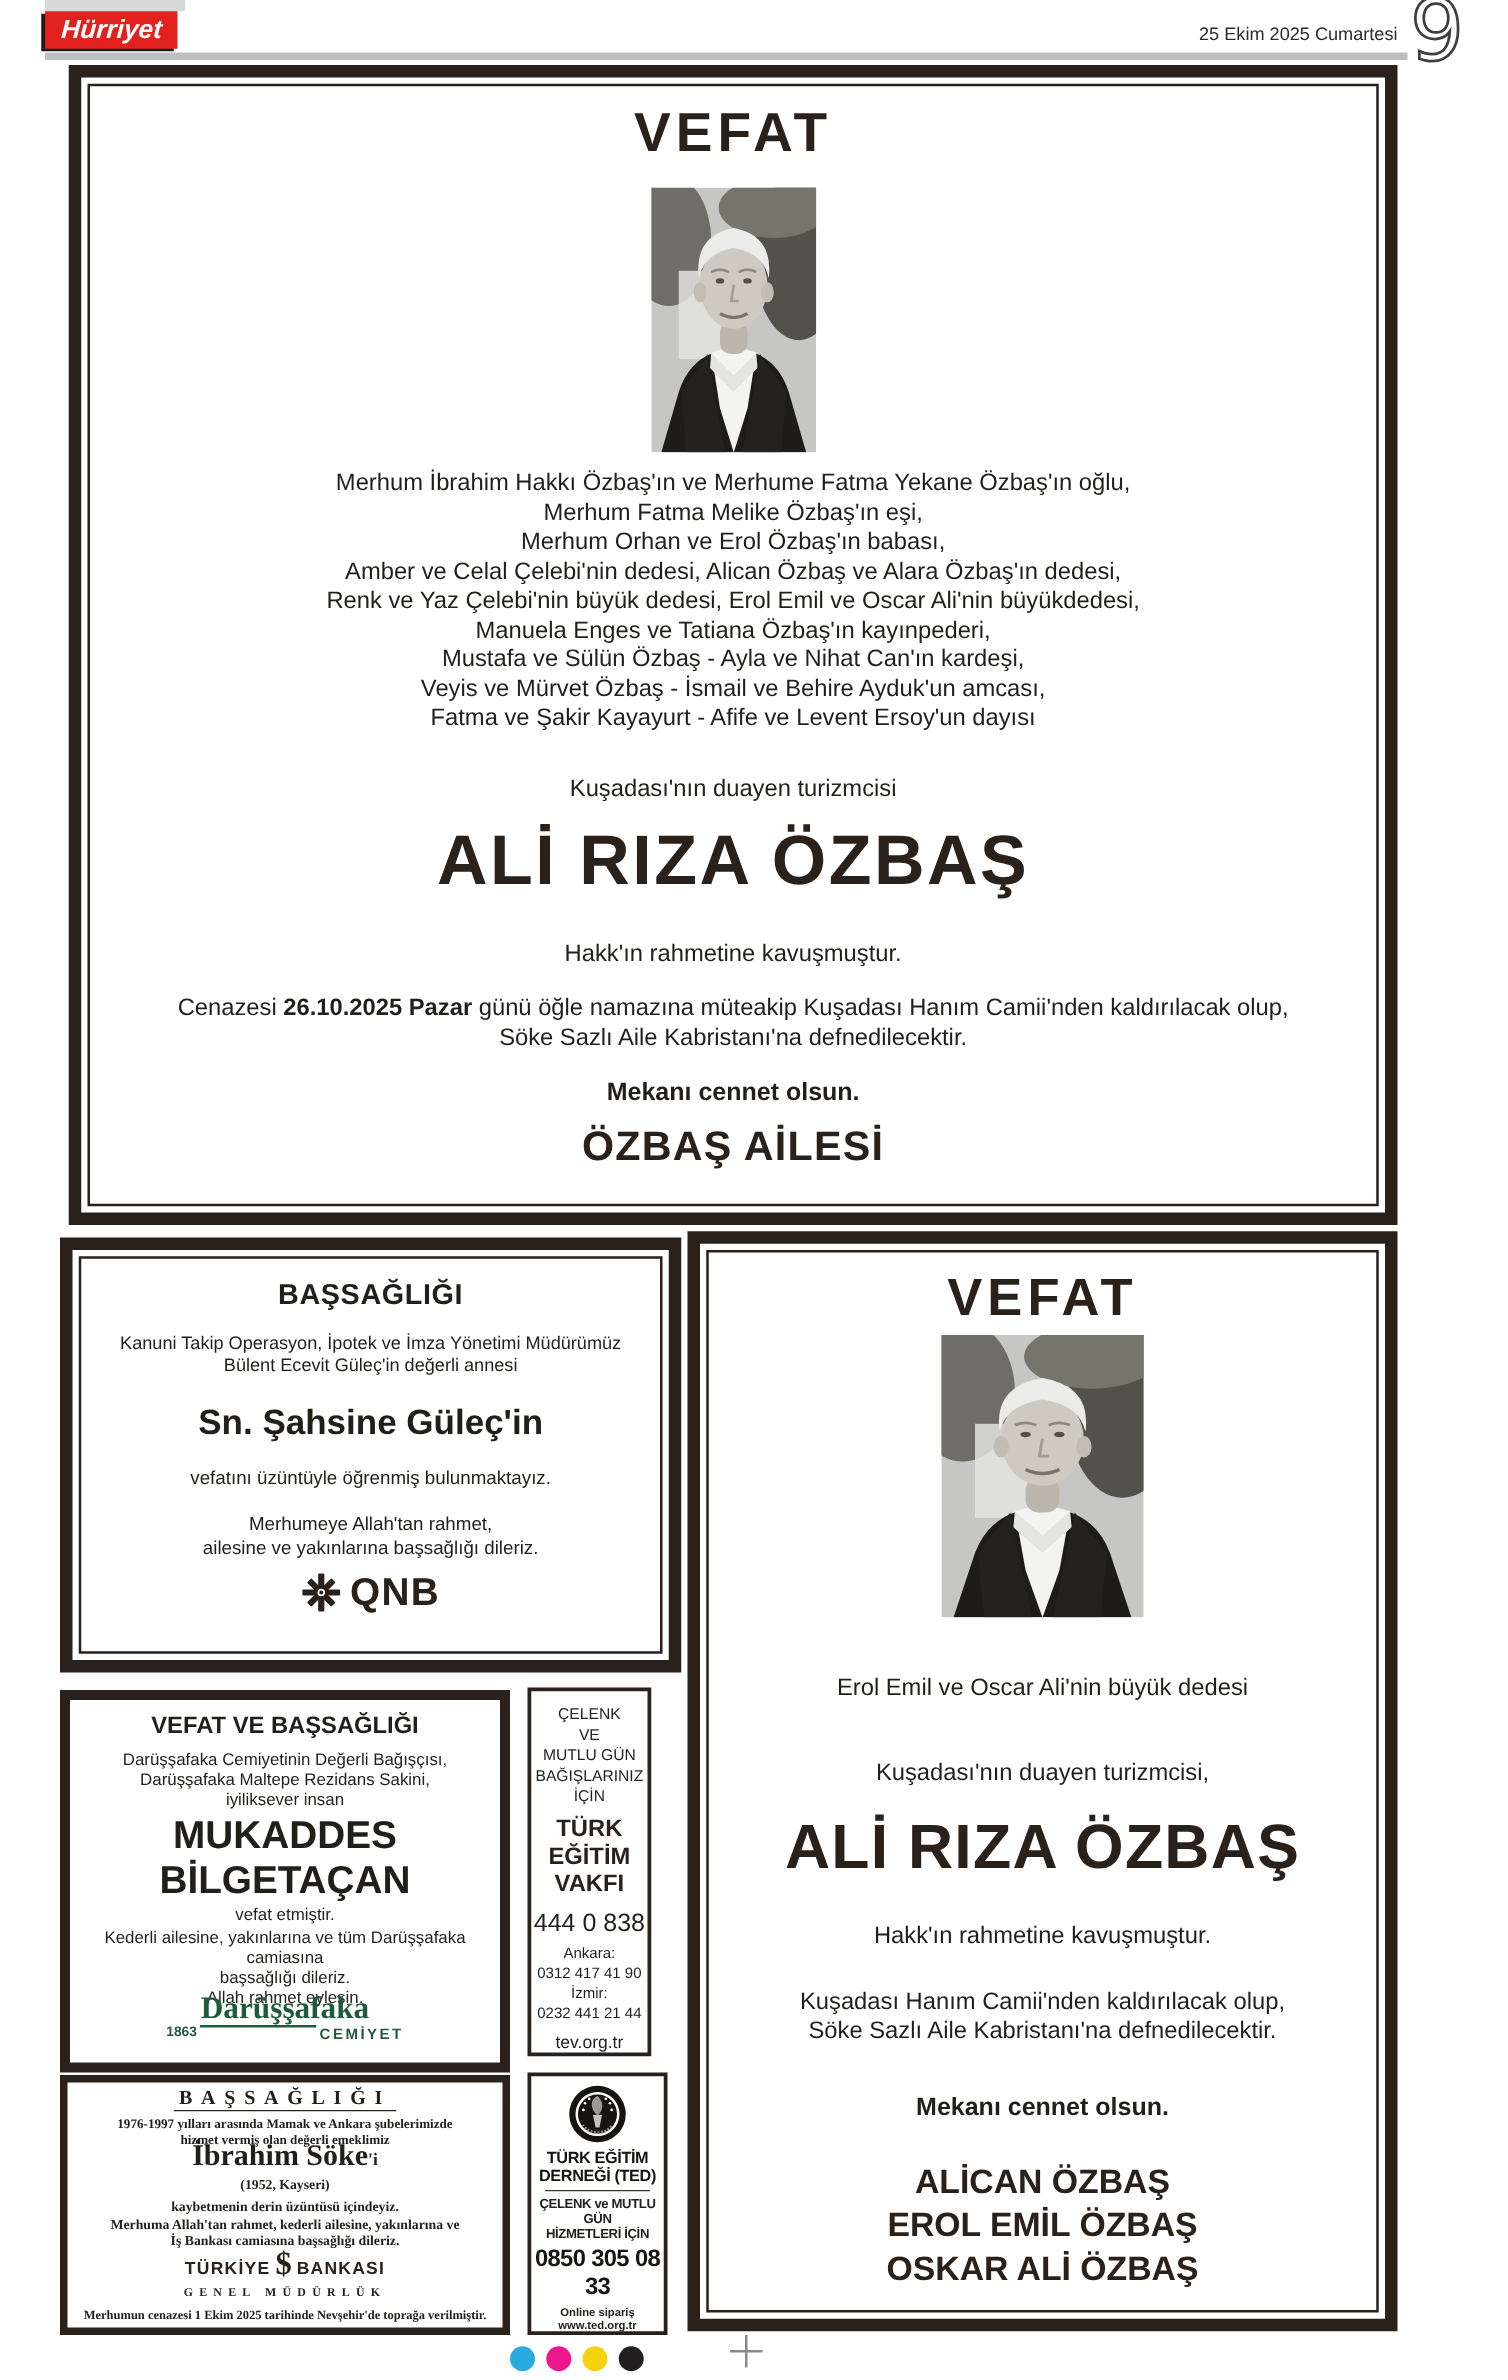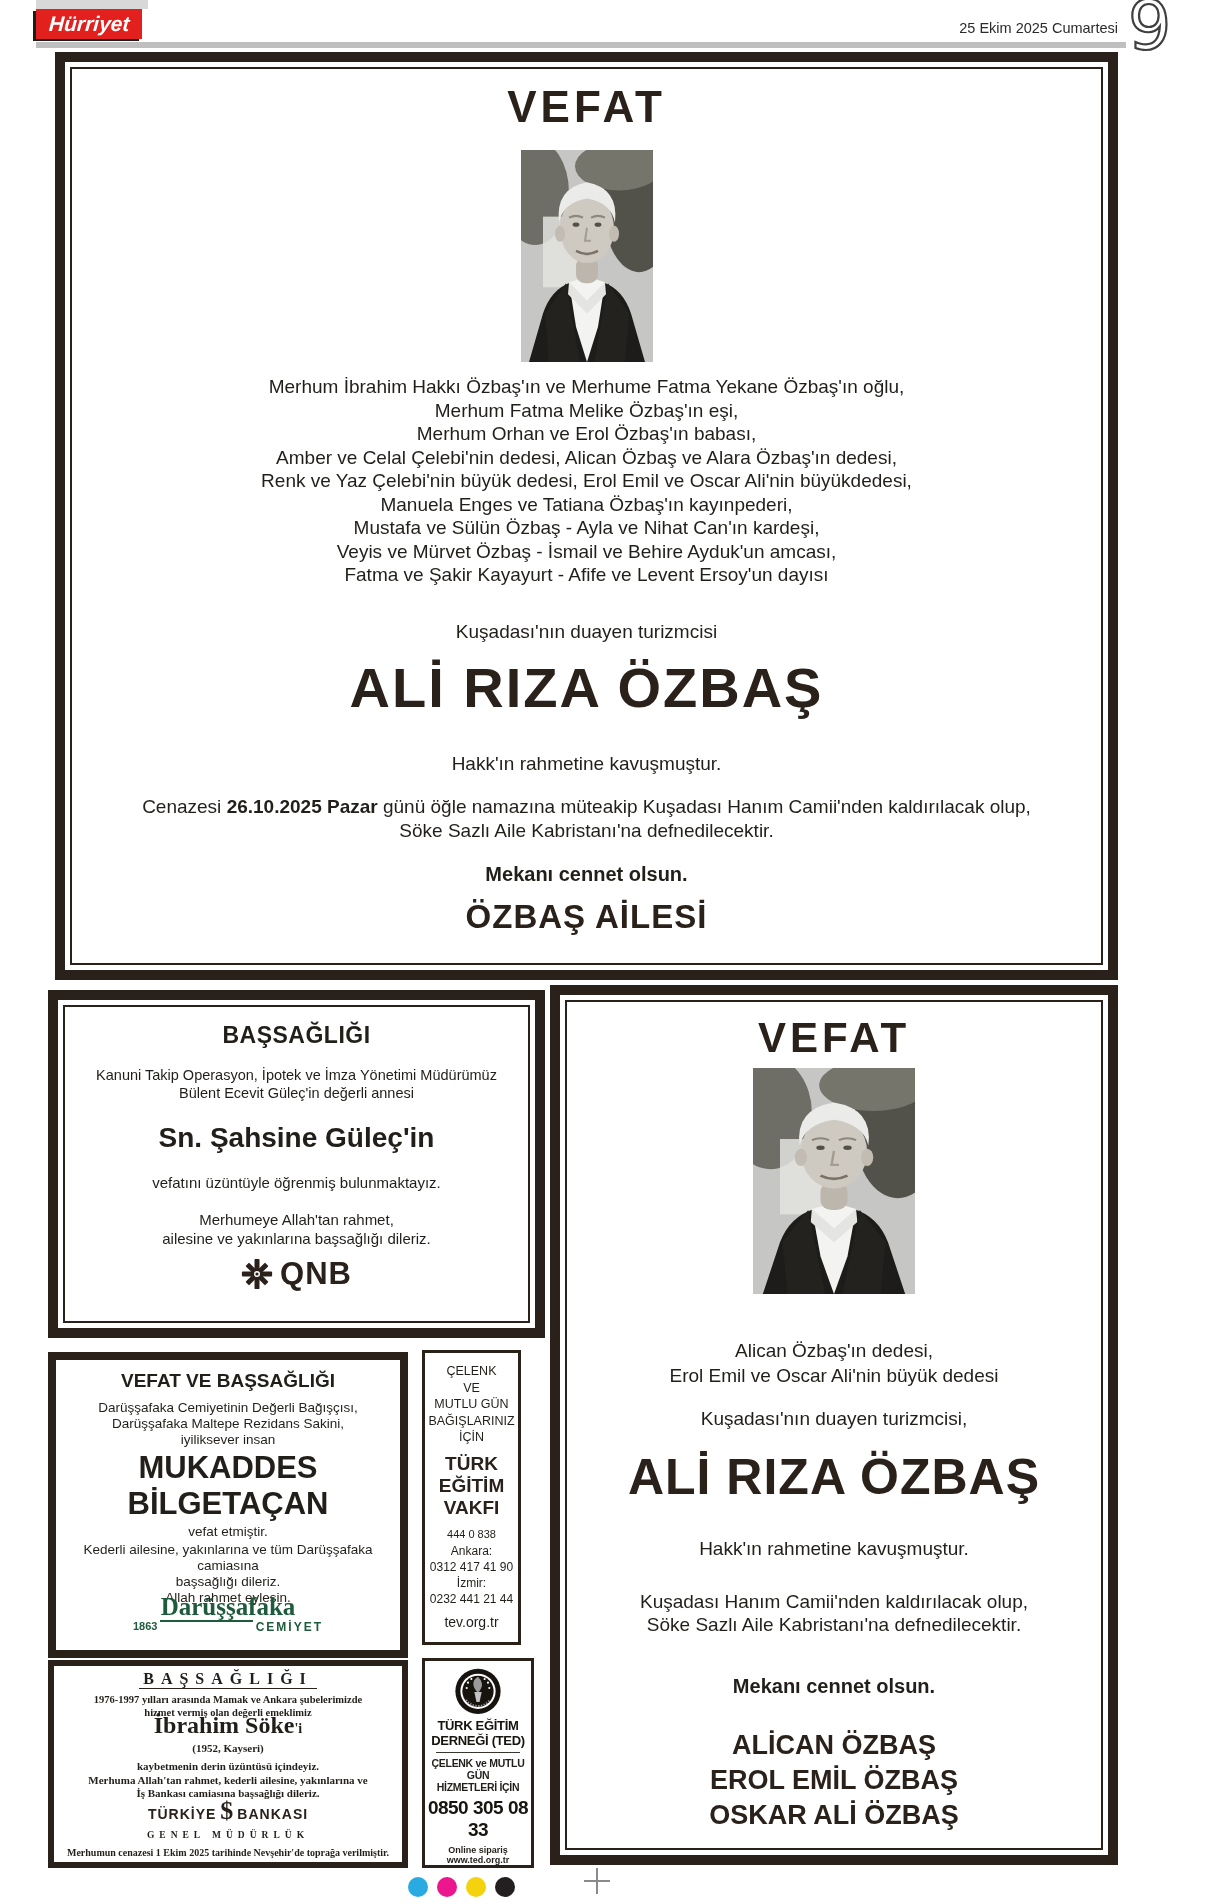"Alican Özbaş'ın dedesi," div { html: <div>Alican Özbaş'ın dedesi,</div> -> none }
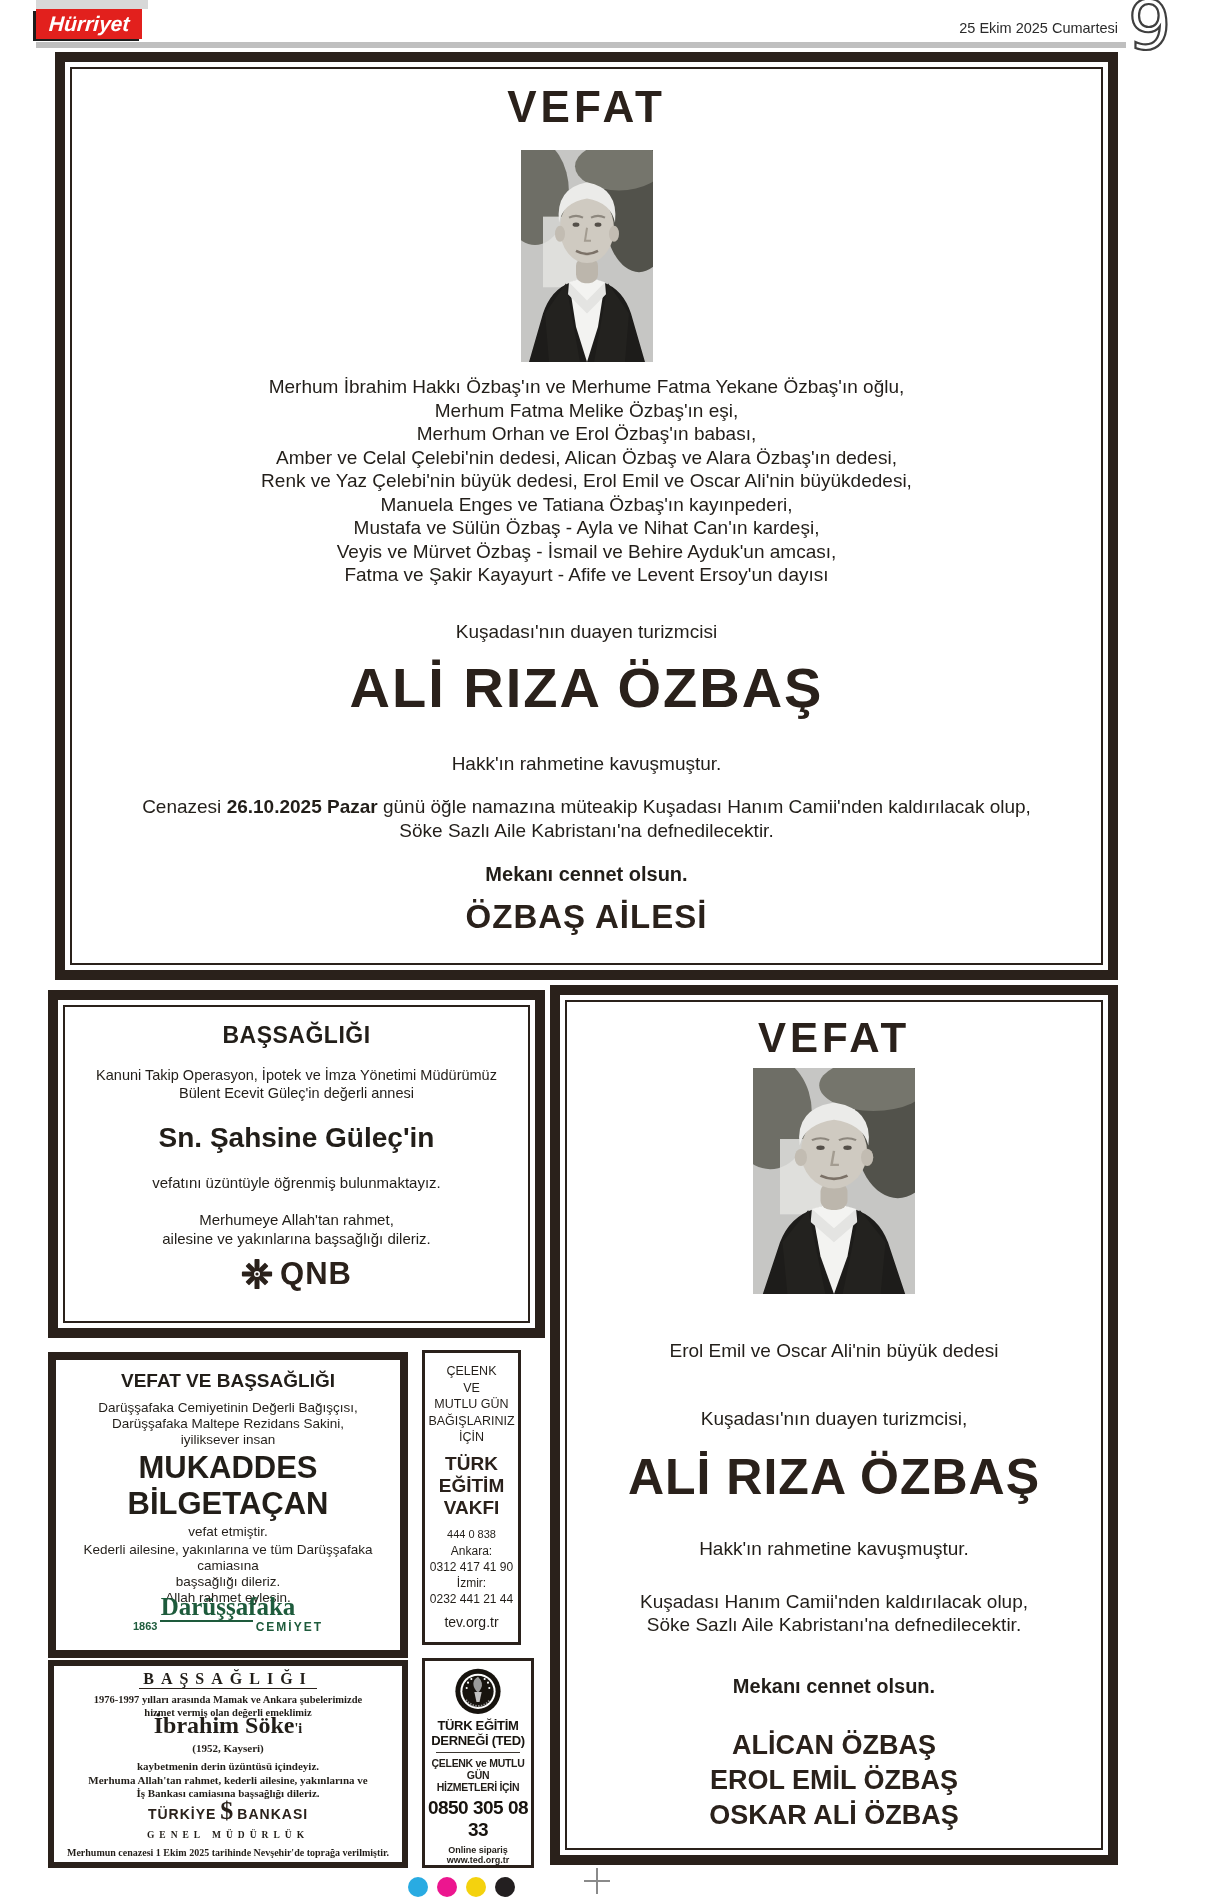"444 0 838" .t6-phone { font-size: 11px -> 20px }
